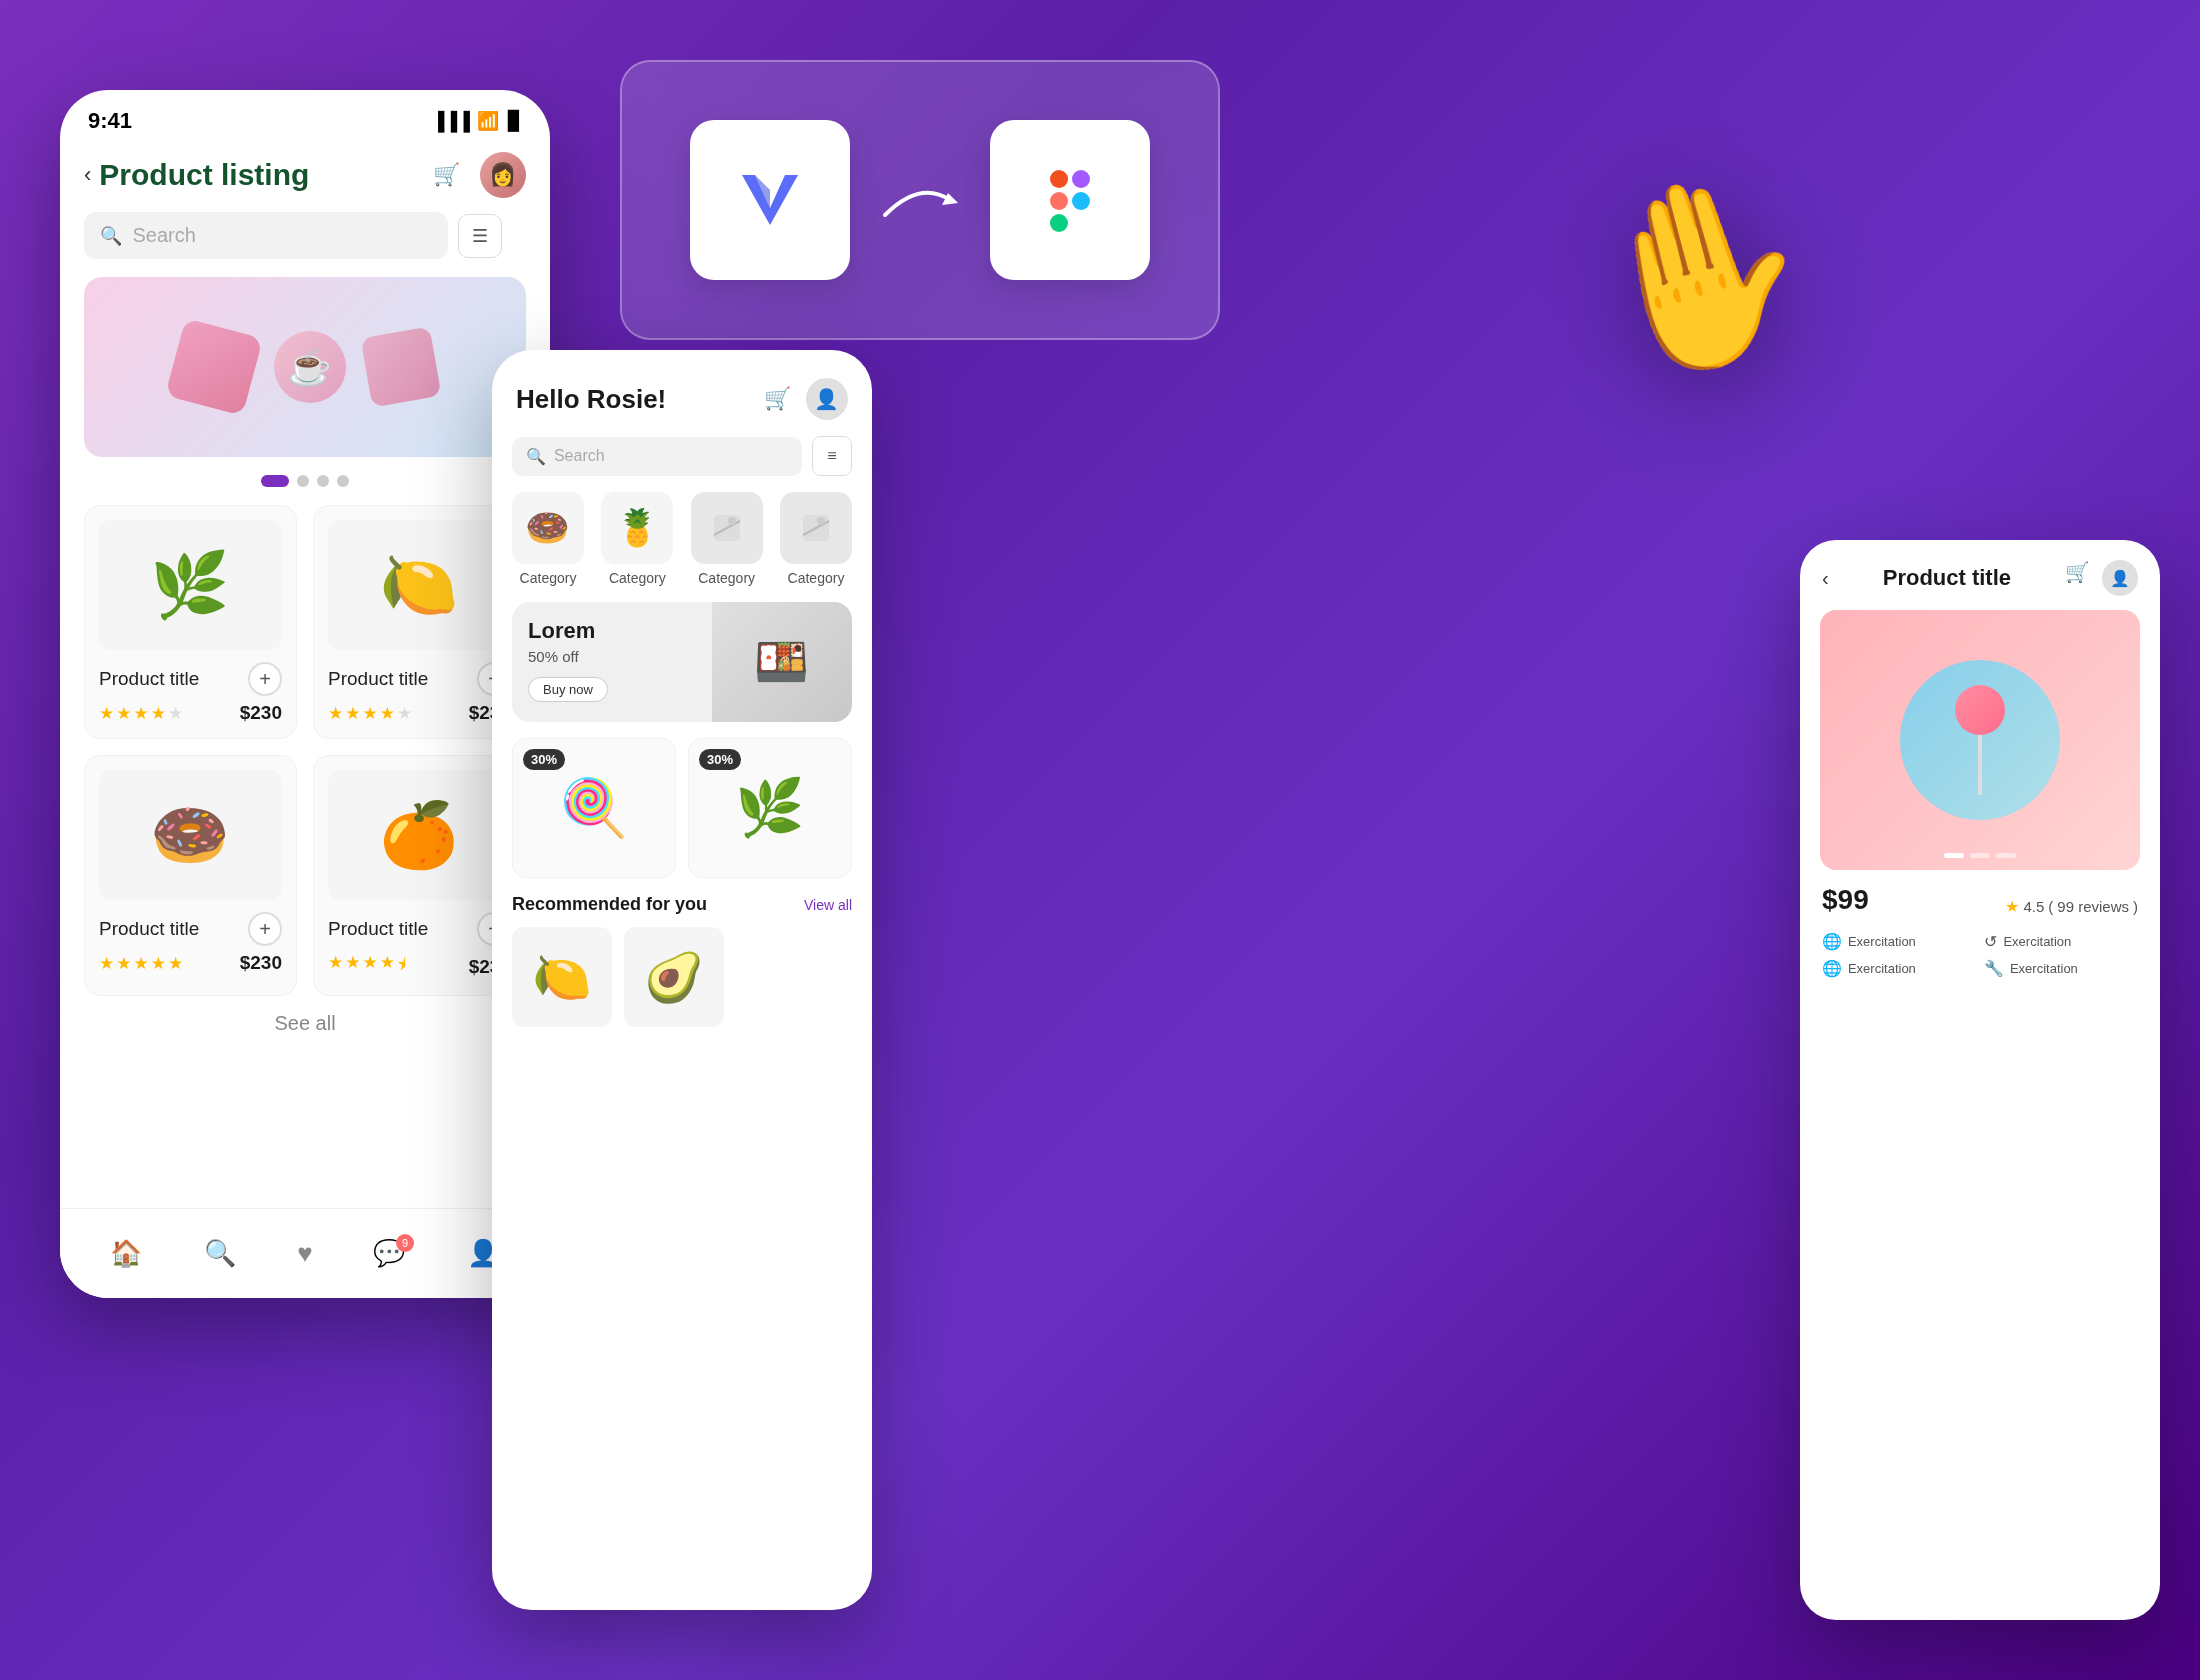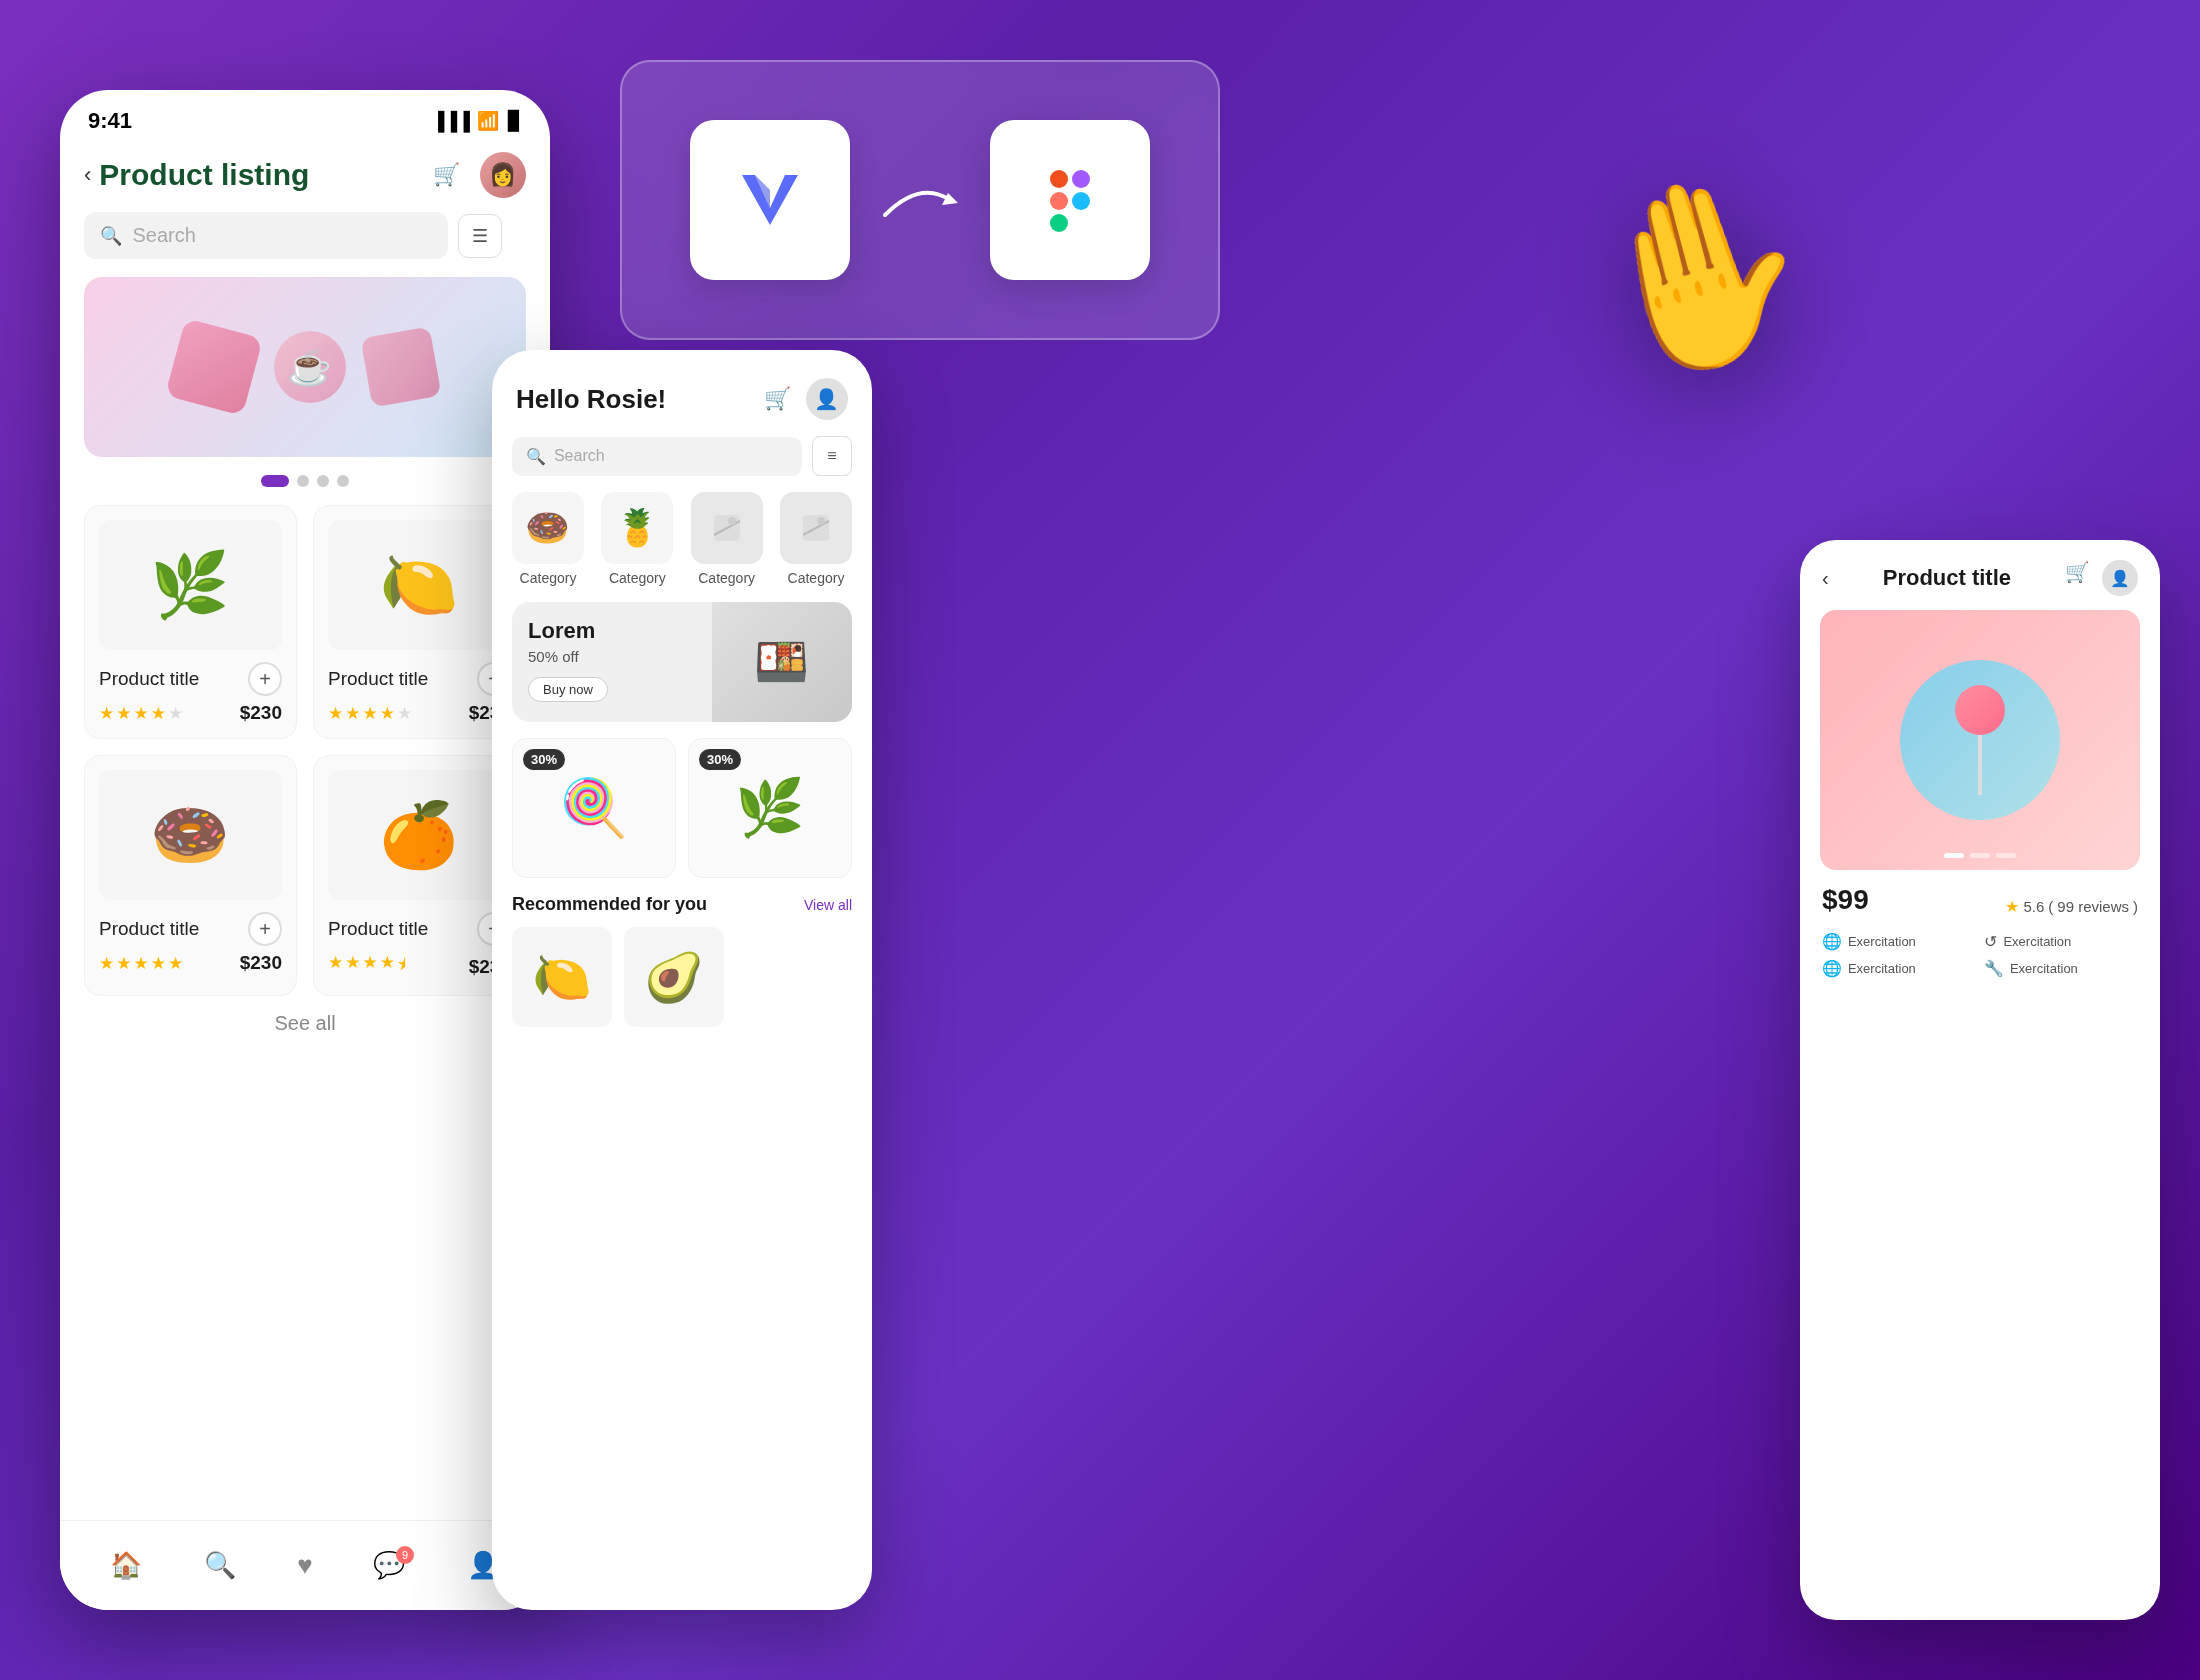"9:41" .phone-left { height: 1520px -> 1208px }
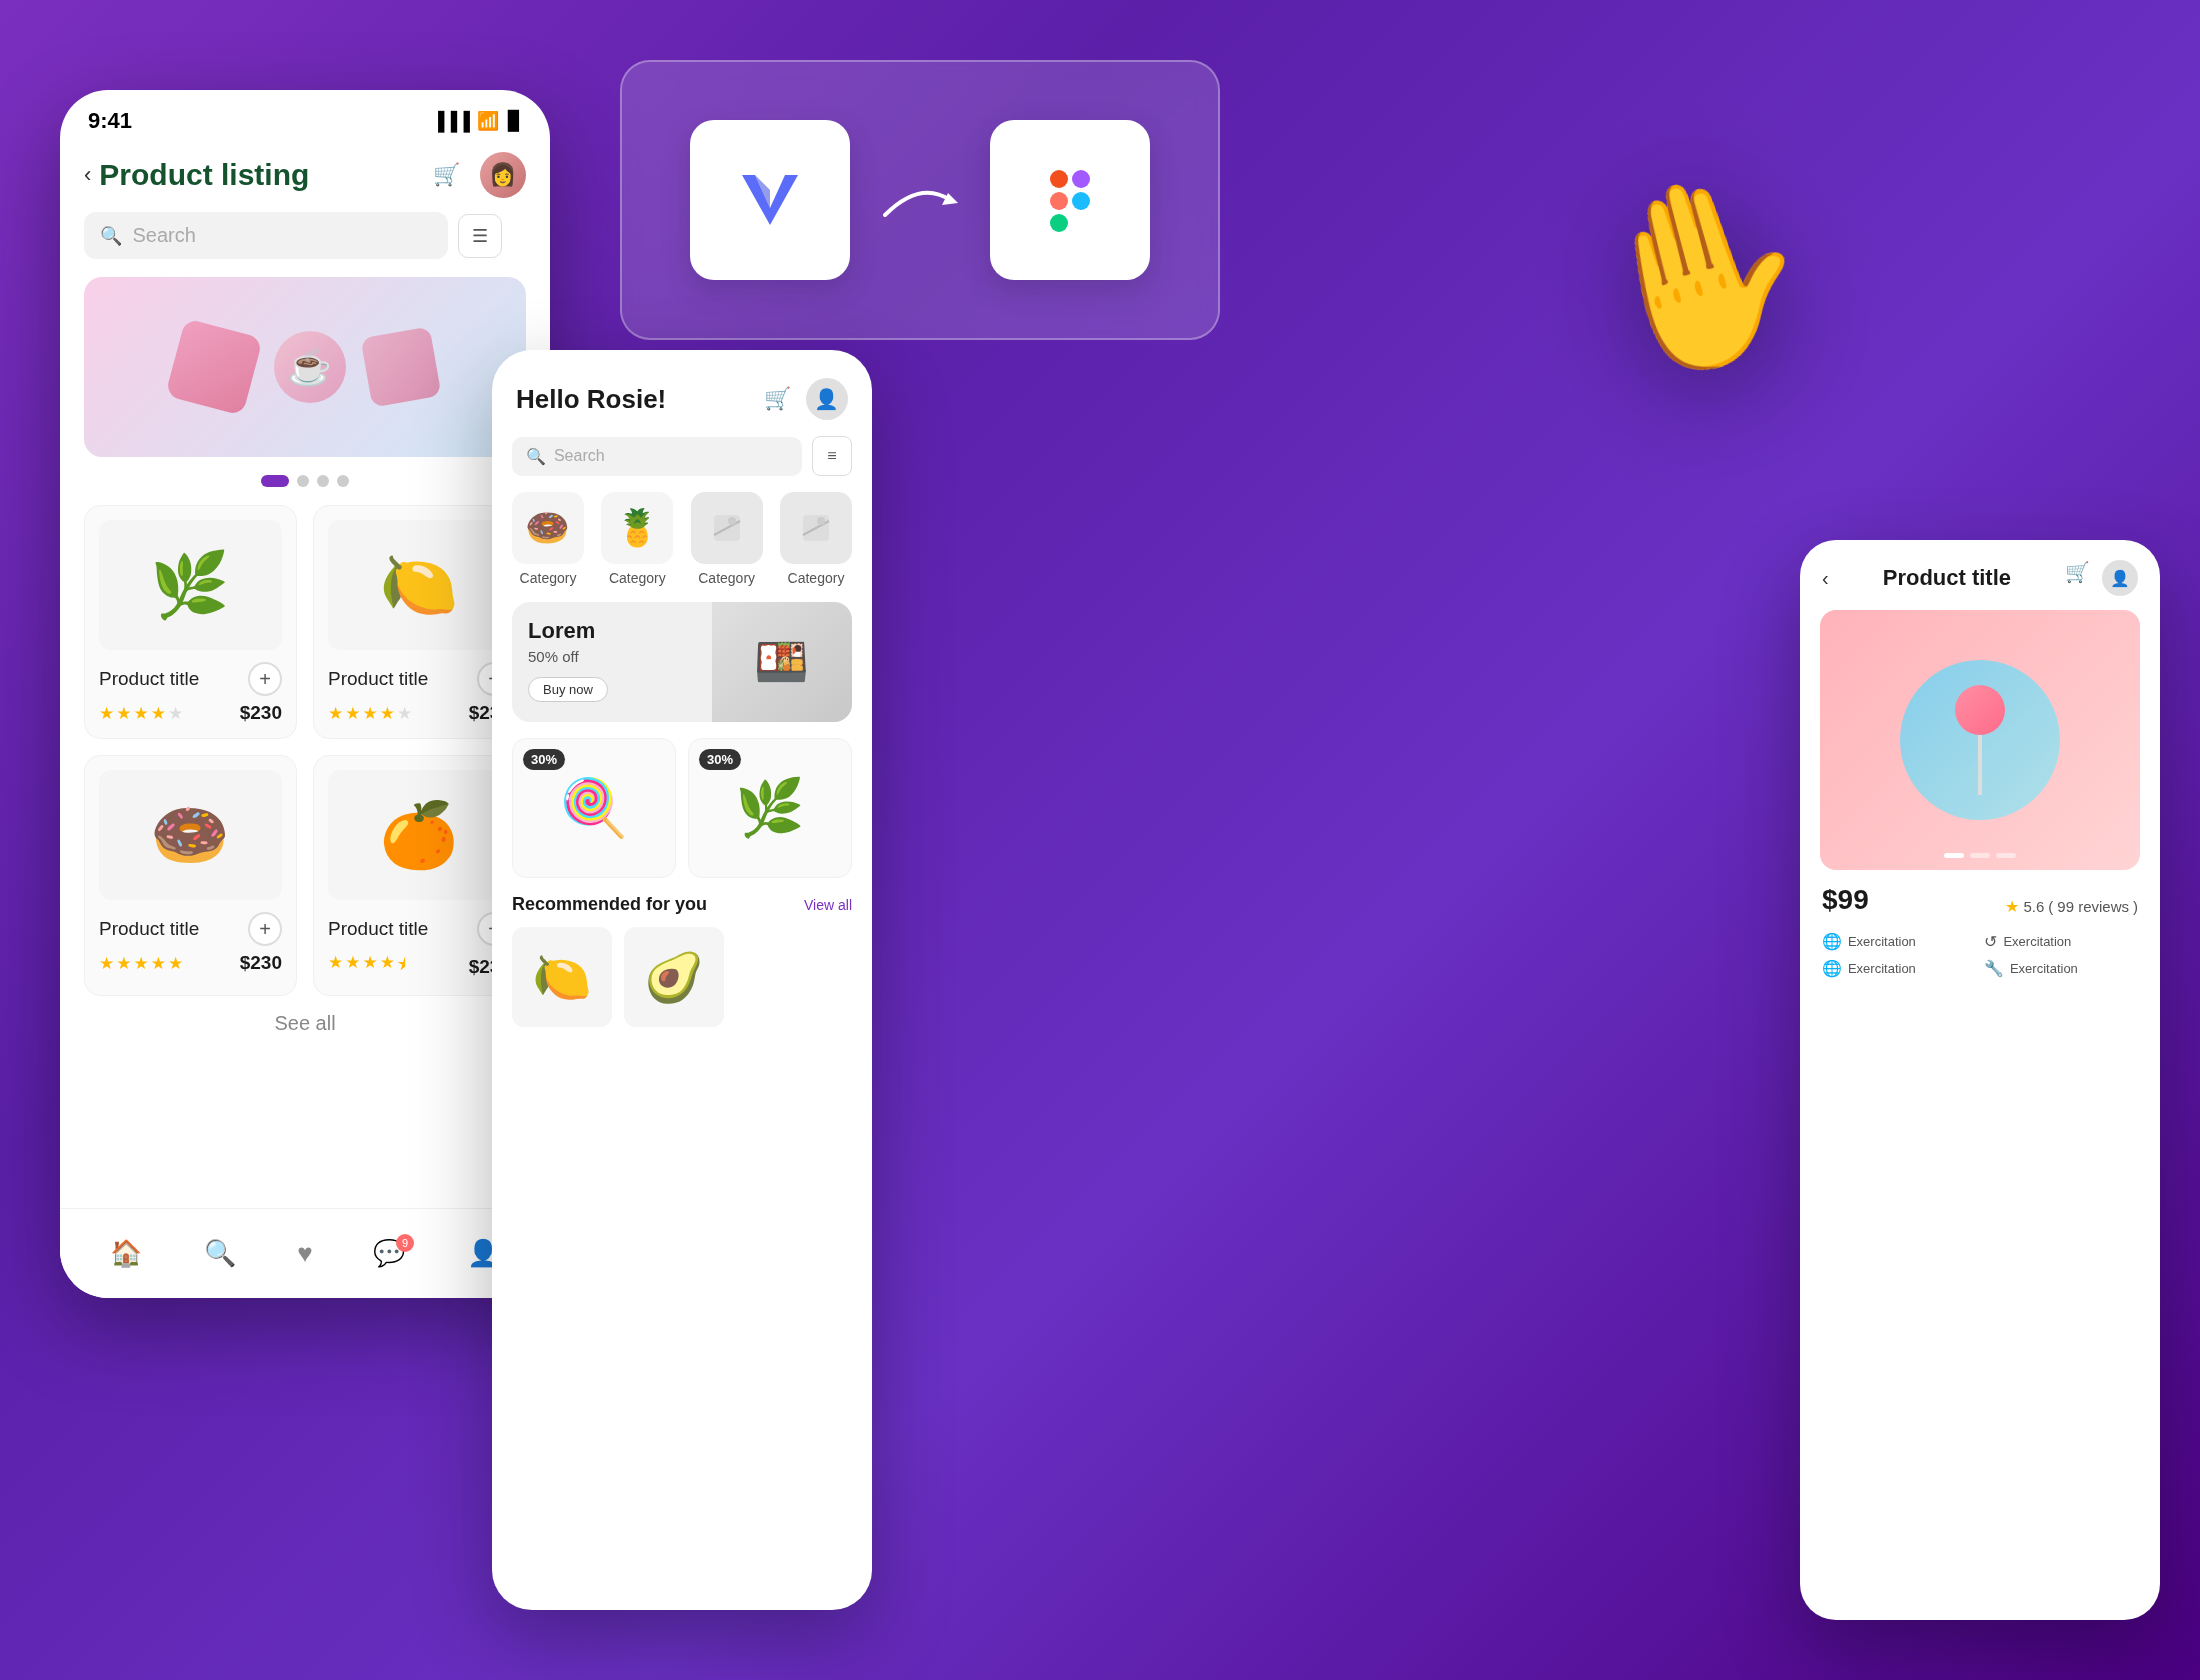"5.6" span { text: 5.6 -> 4.5 }
